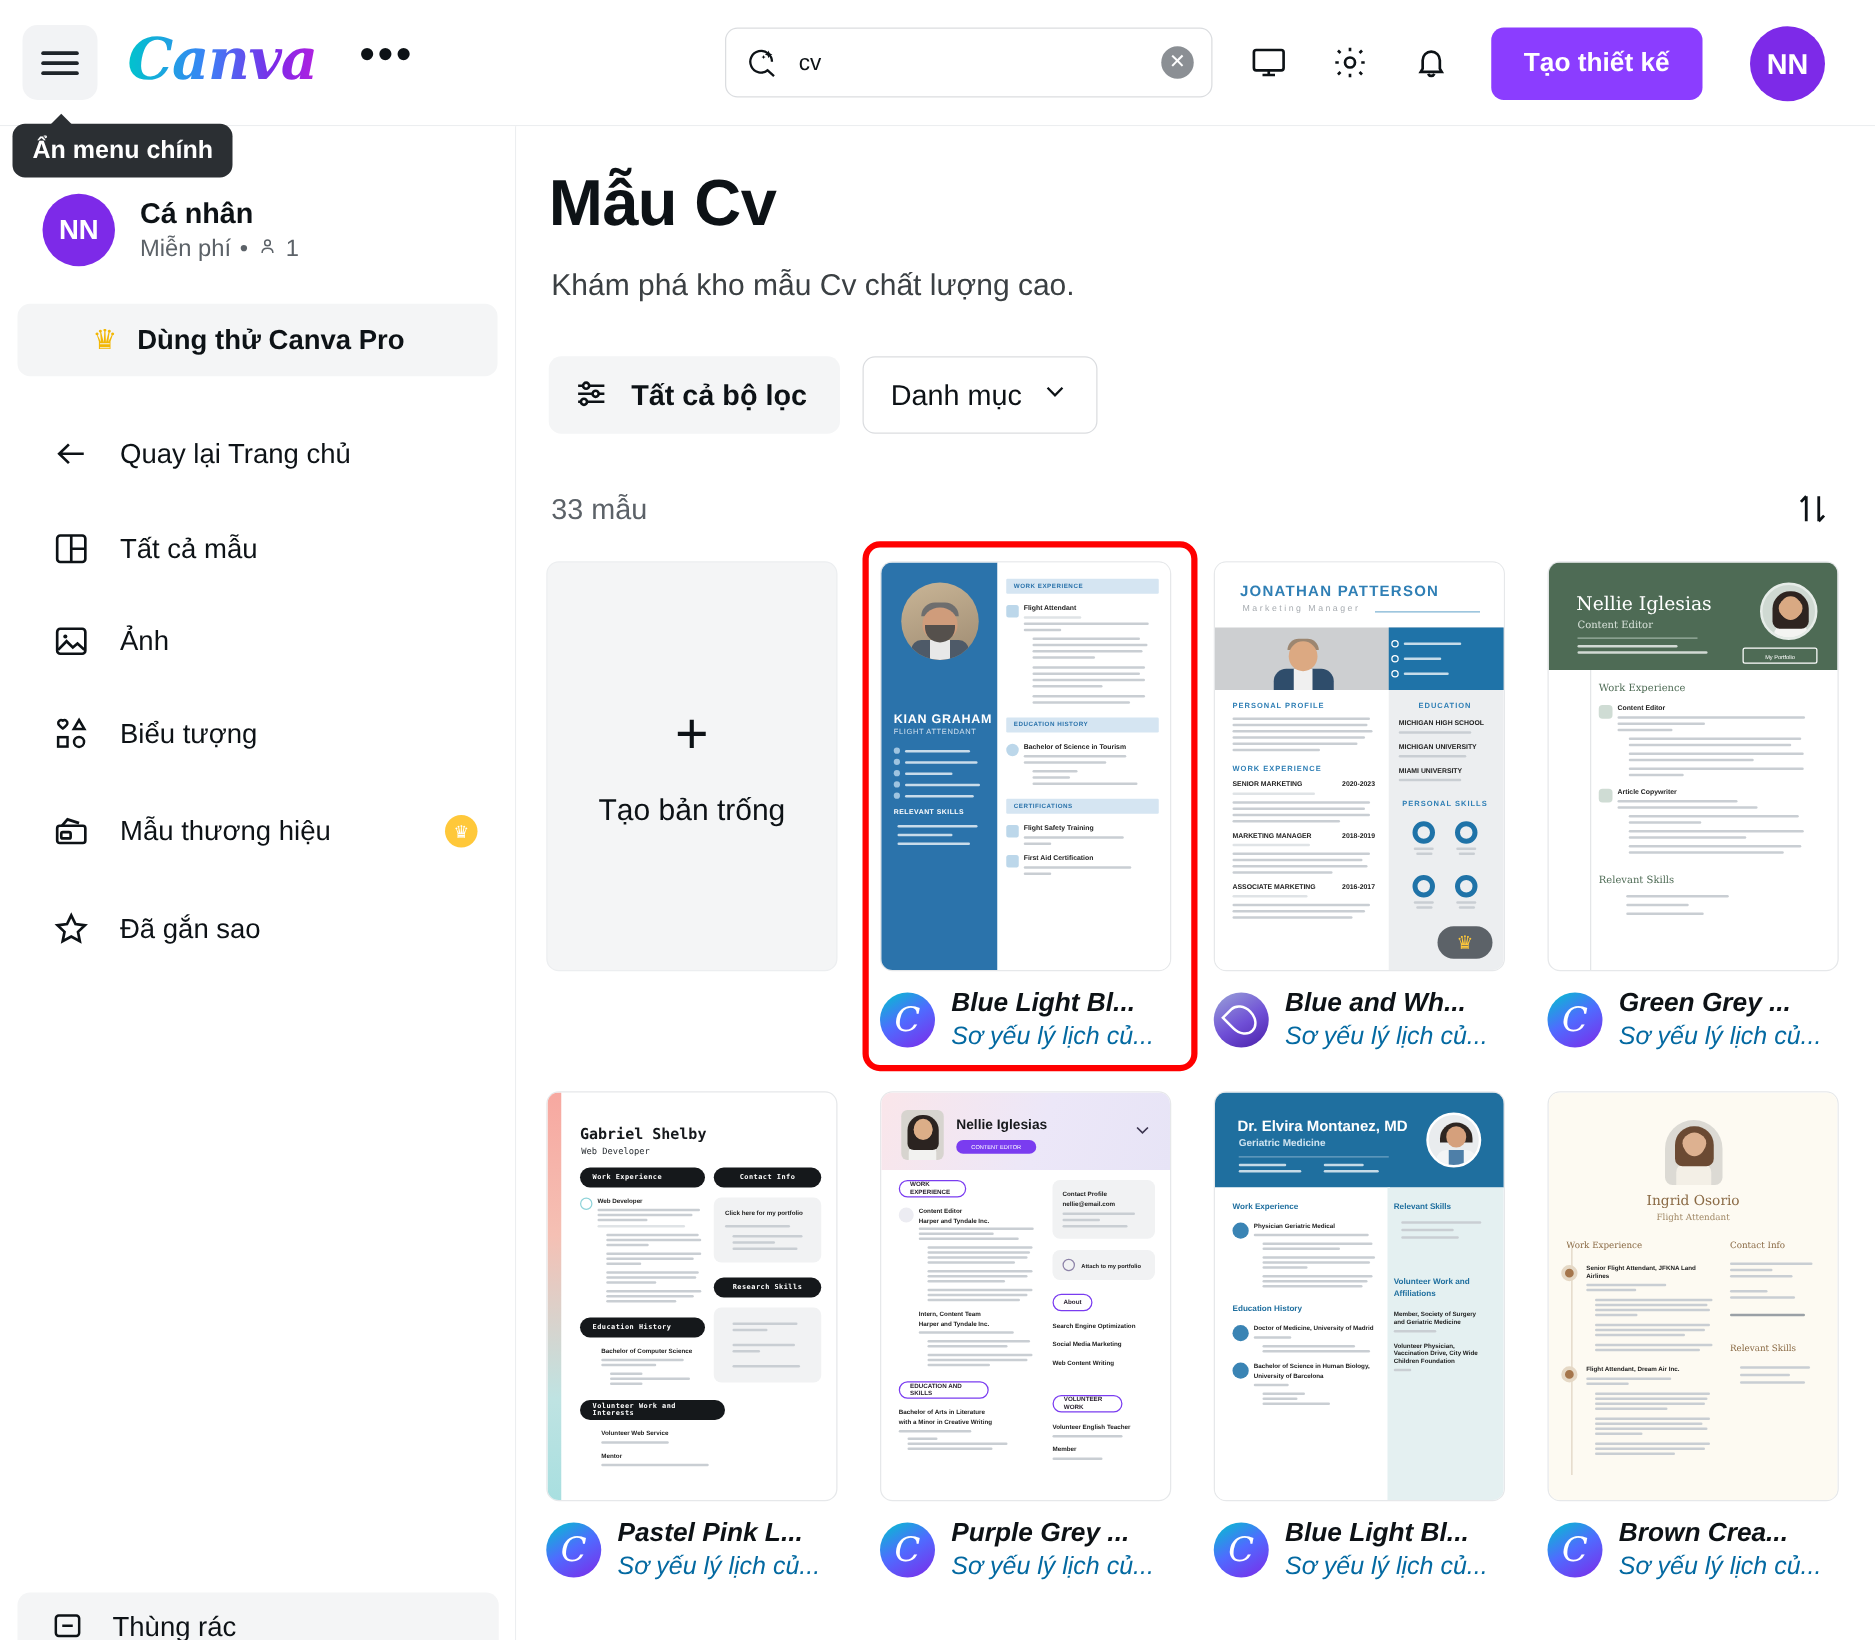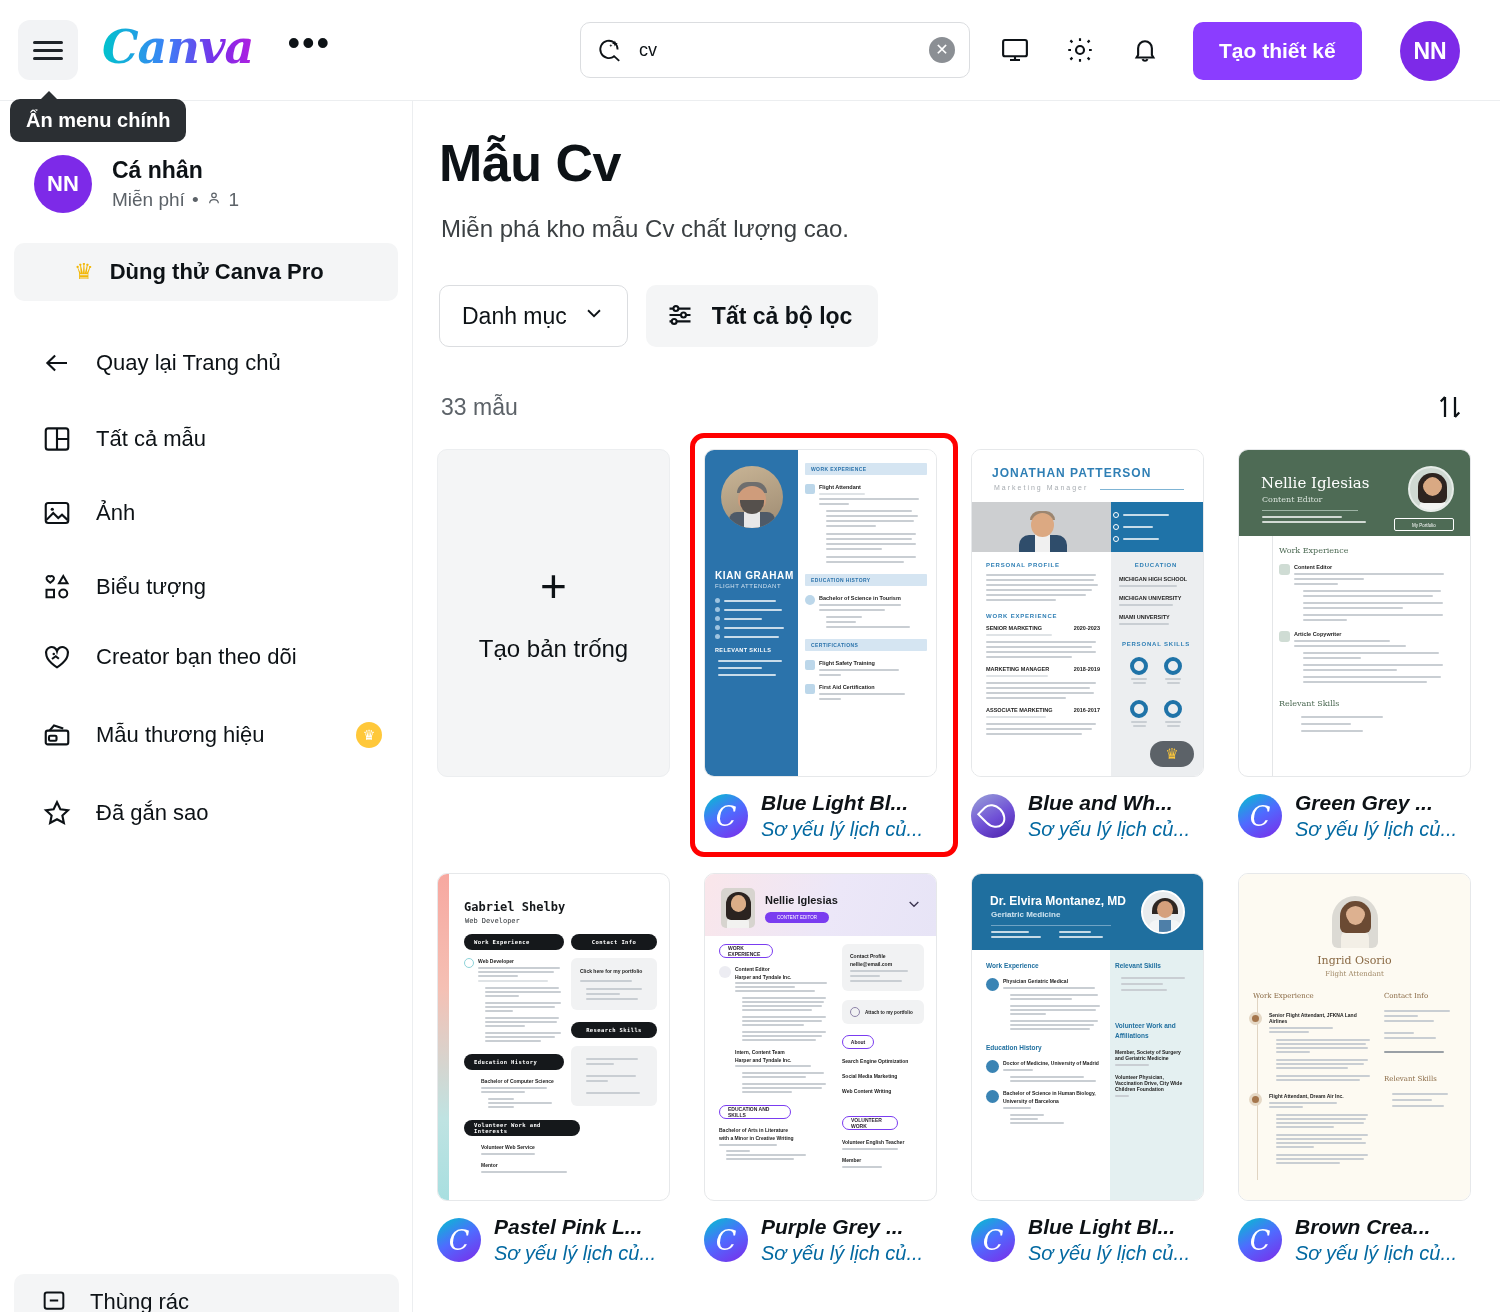"Miễn phá kho mẫu Cv" div { text: Miễn -> Khám }
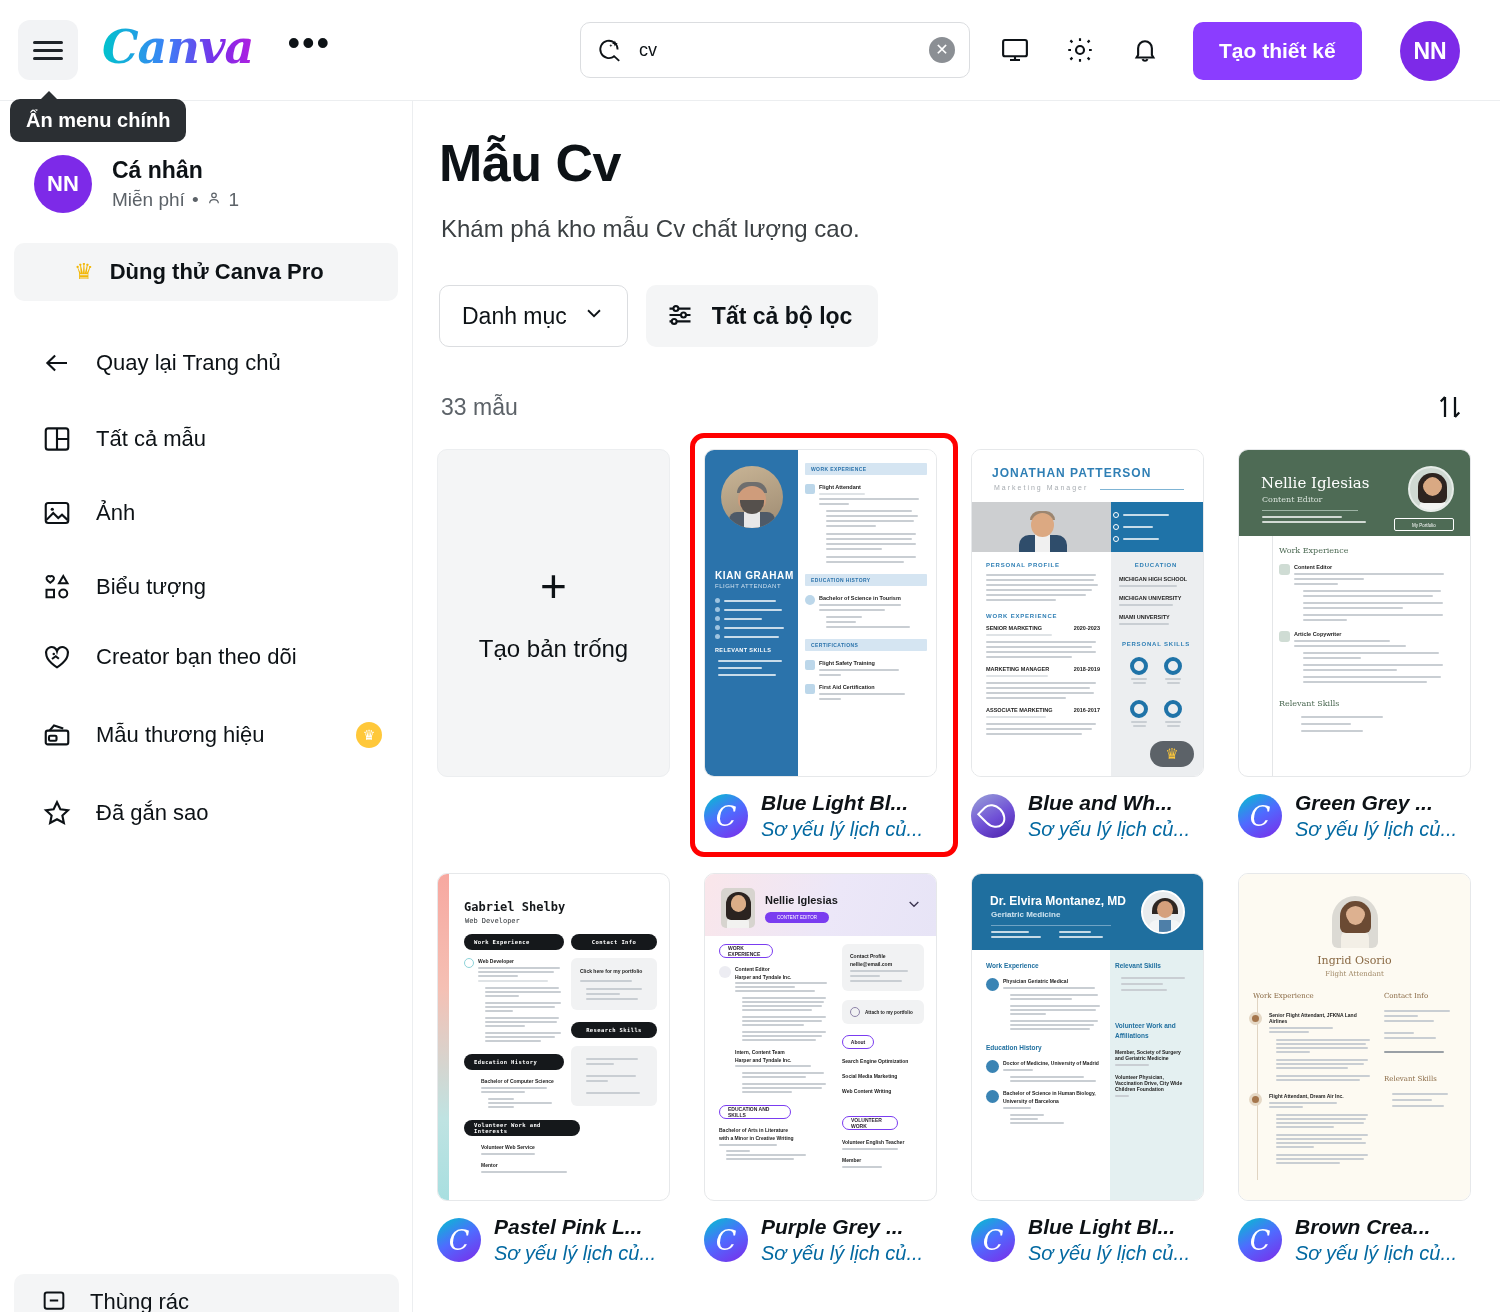"Danh mục" button { order: before "Tất cả bộ lọc" -> after "Tất cả bộ lọc" }
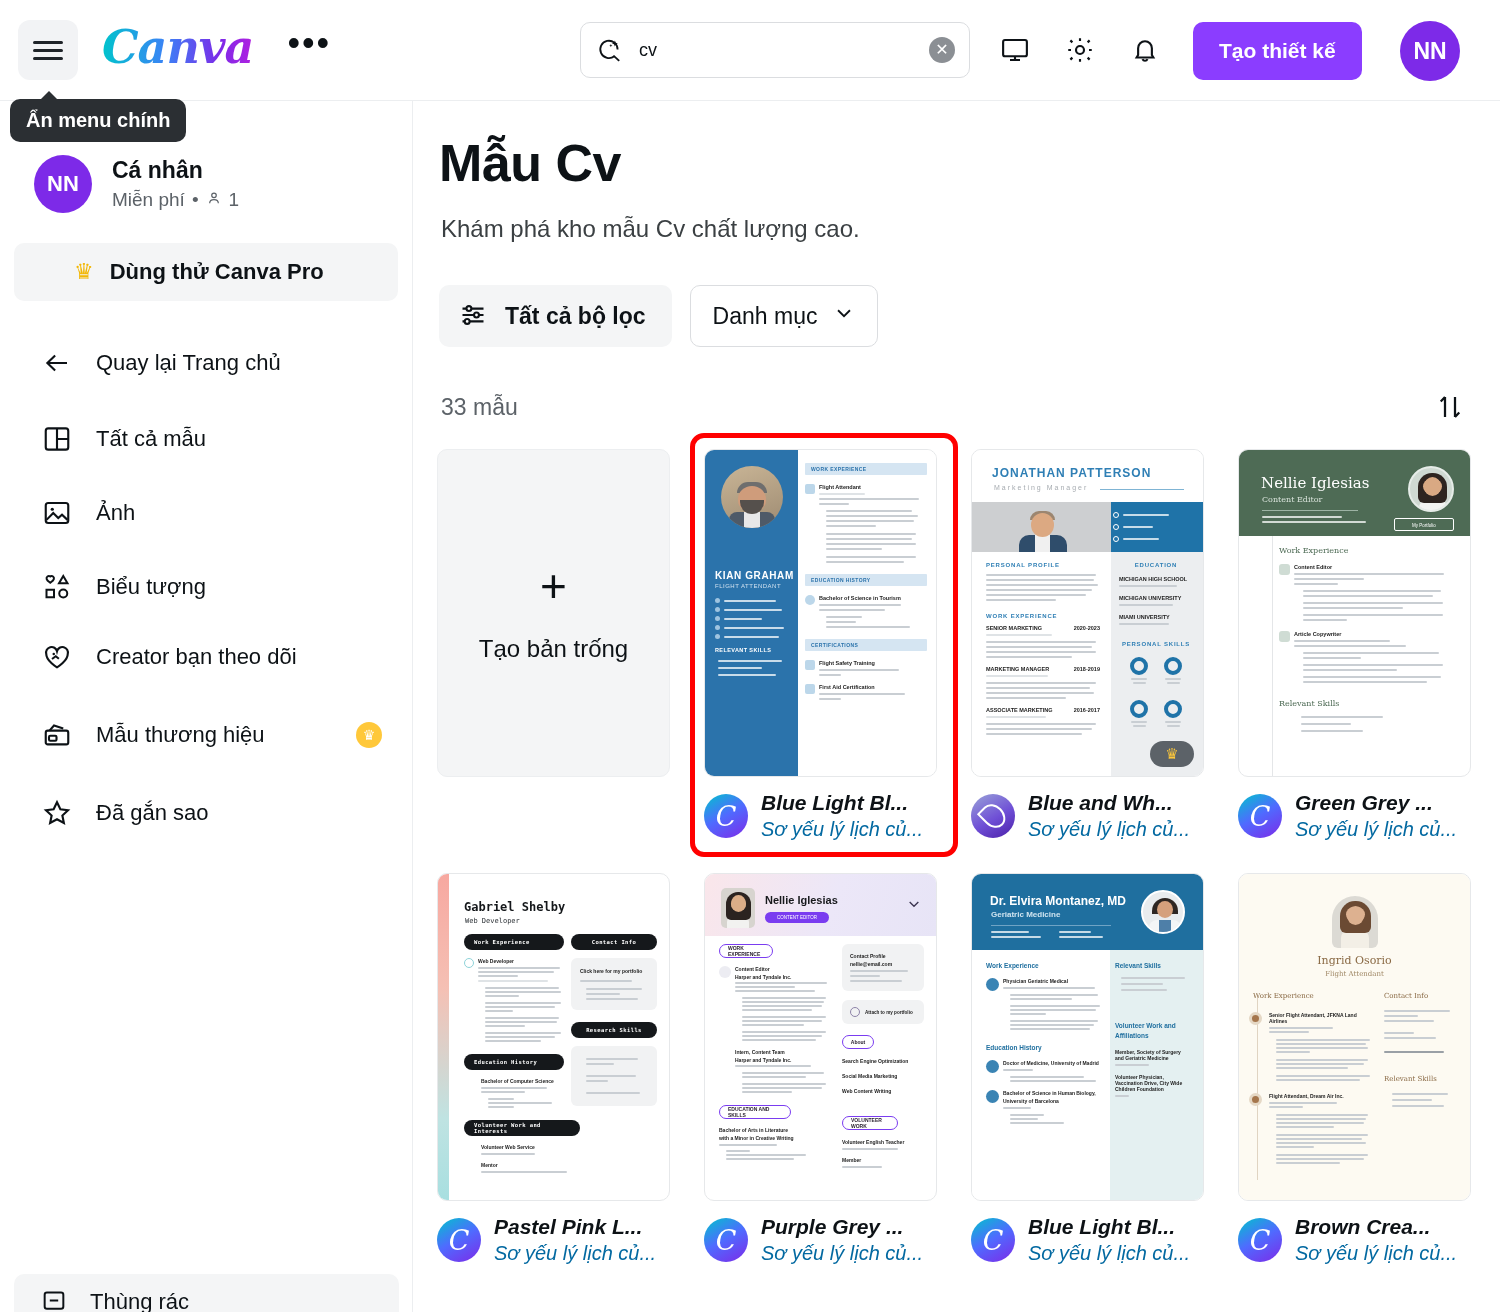"Creator bạn theo dõi" div.nav-item { html: <div> <span> <svg> <path></path> <circle></circle> <path></path> </svg> </span> <span>Creator bạn theo dõi</span> </div> -> none }
